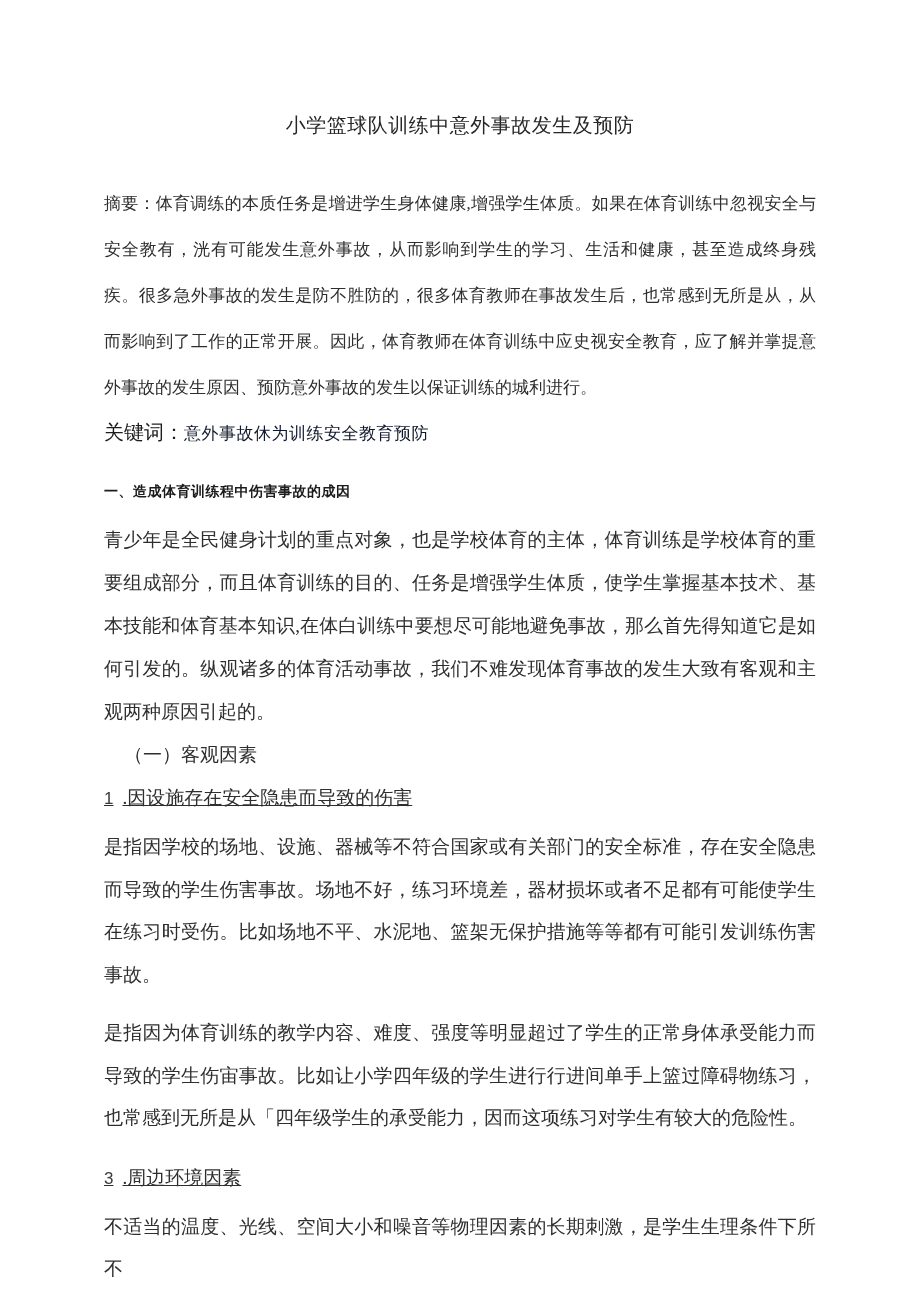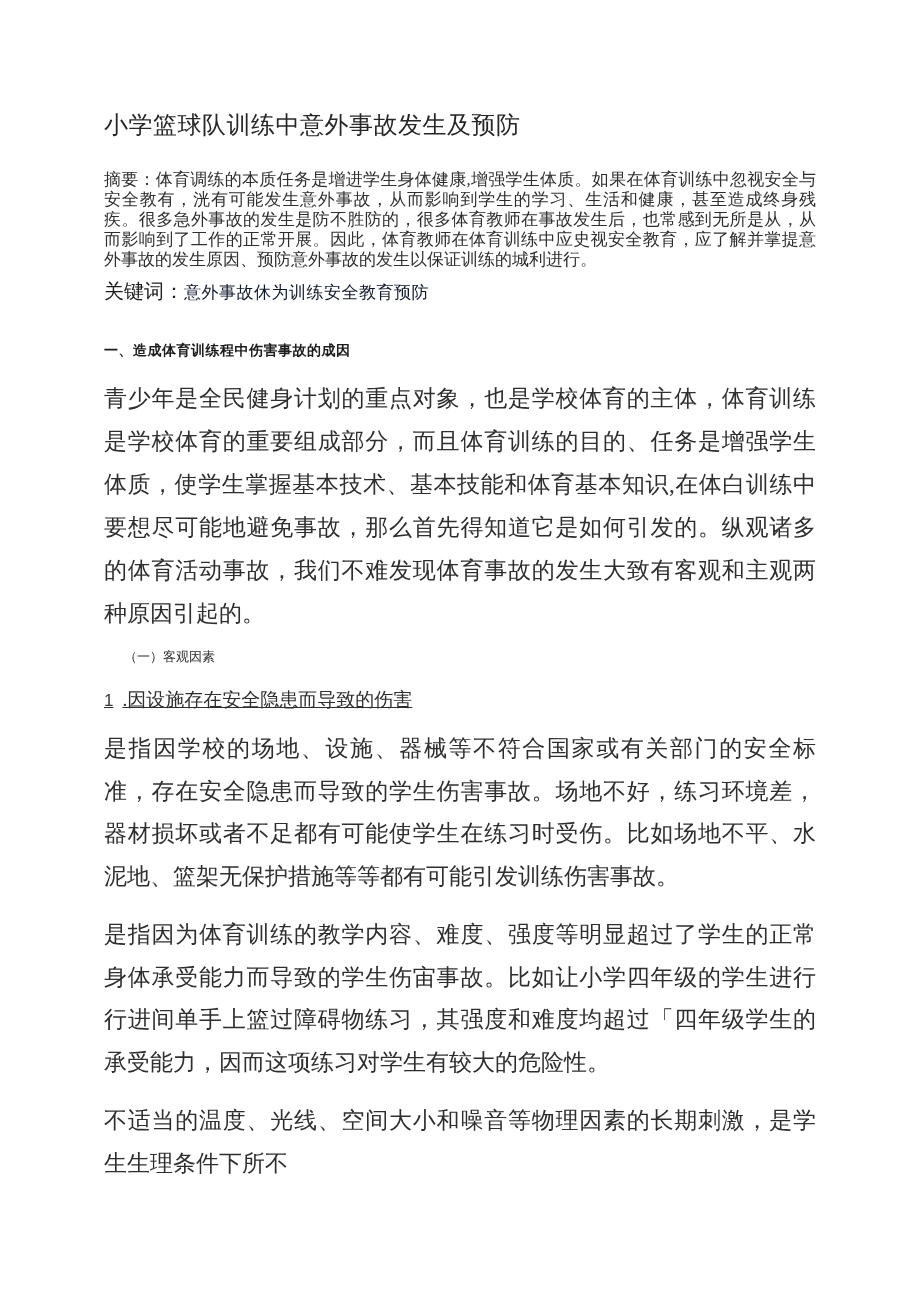"小学篮球队训练中意外事故发生及预防" .doc-title { font-size: 24px -> 20px; text-align: left -> center }
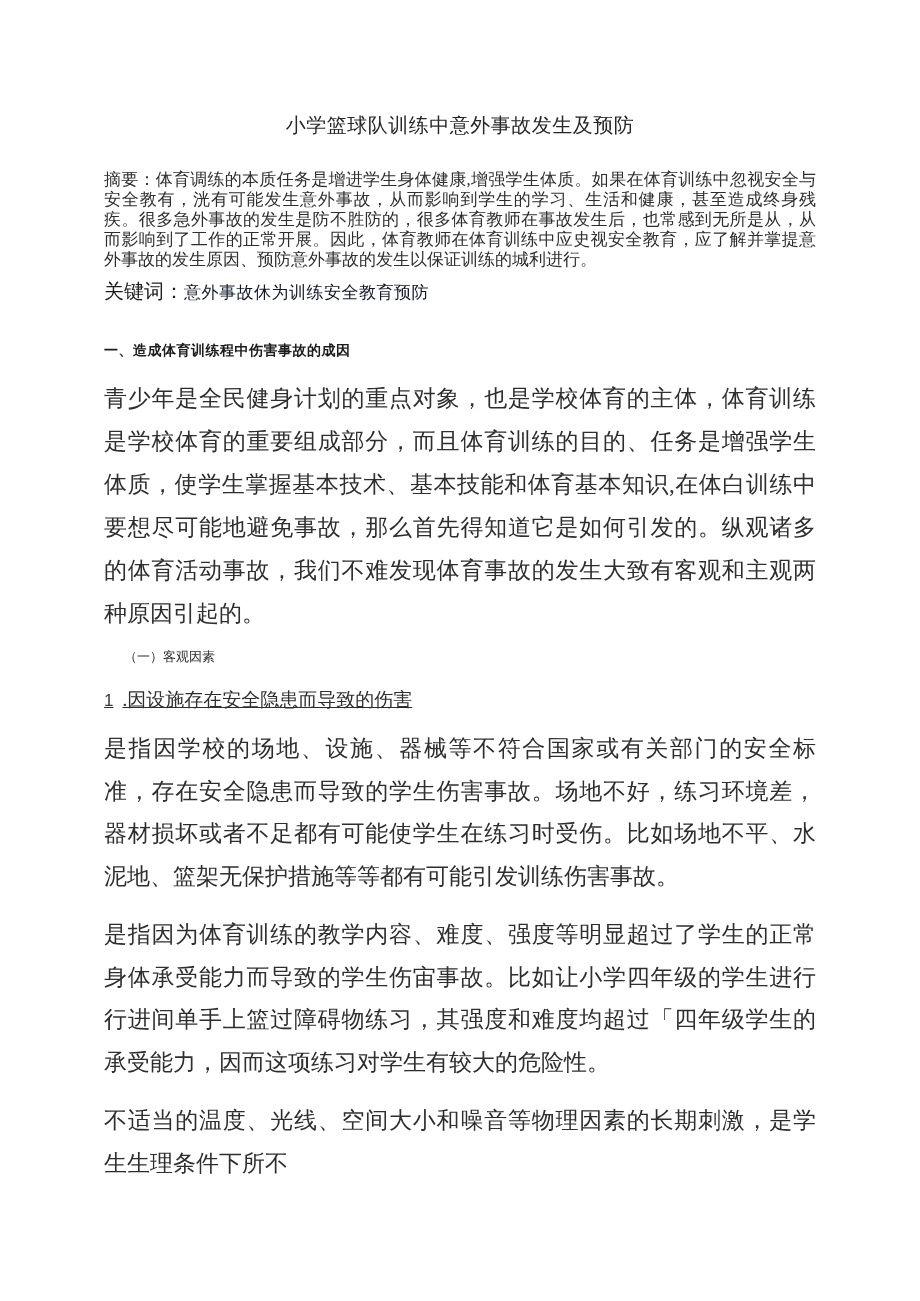"摘要：体育调练的本质任务是增进学生身体健康,增强学生体质。如果在体育训练中忽视安" .abstract { line-height: 20px -> 46px; margin: 27px 0 0 0 -> 38px 0 0 0 }
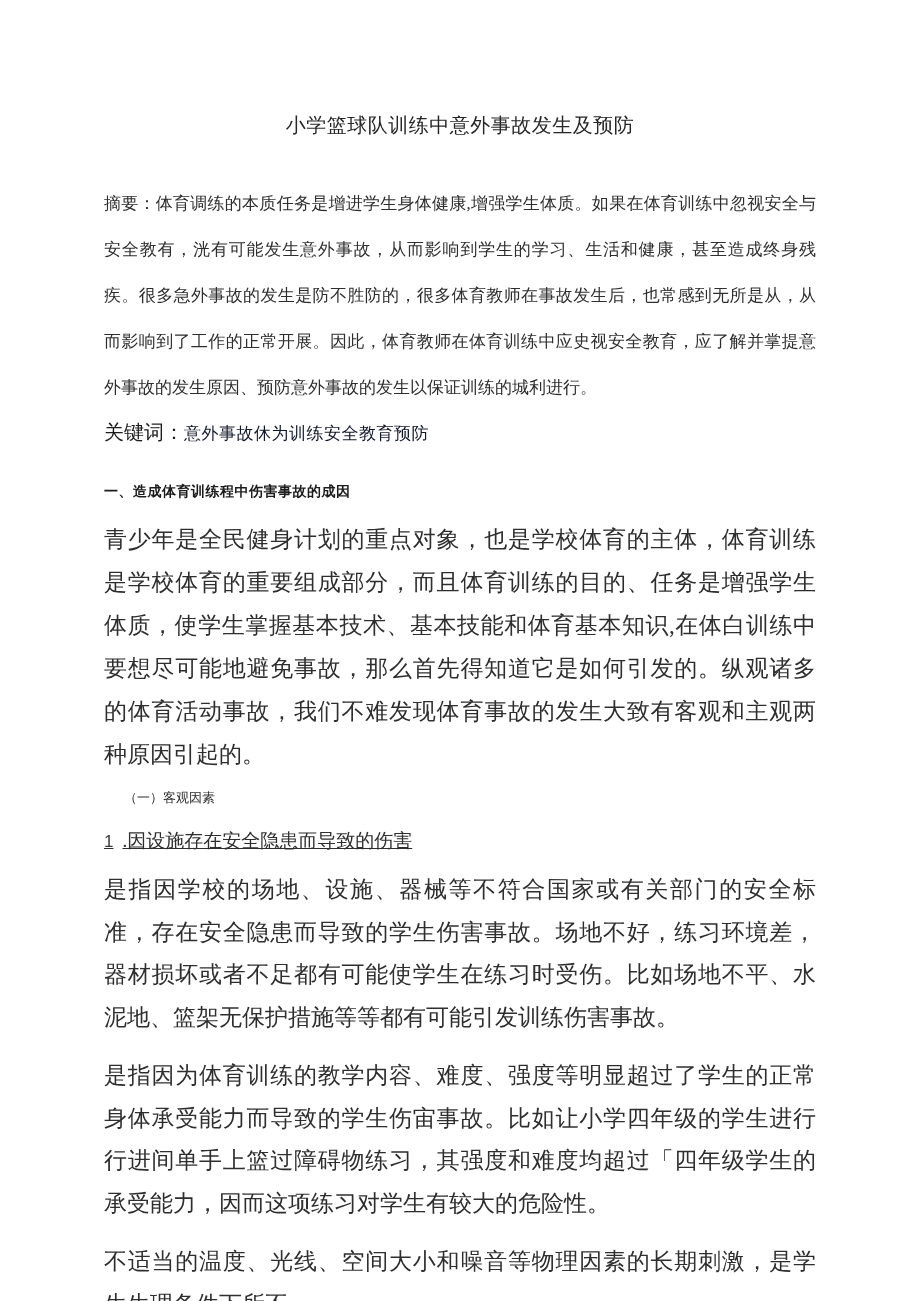"青少年是全民健身计划的重点对象，也是学校体育的主体，体育训练是学校体育的重要组成" .intro { font-size: 23px -> 19px }
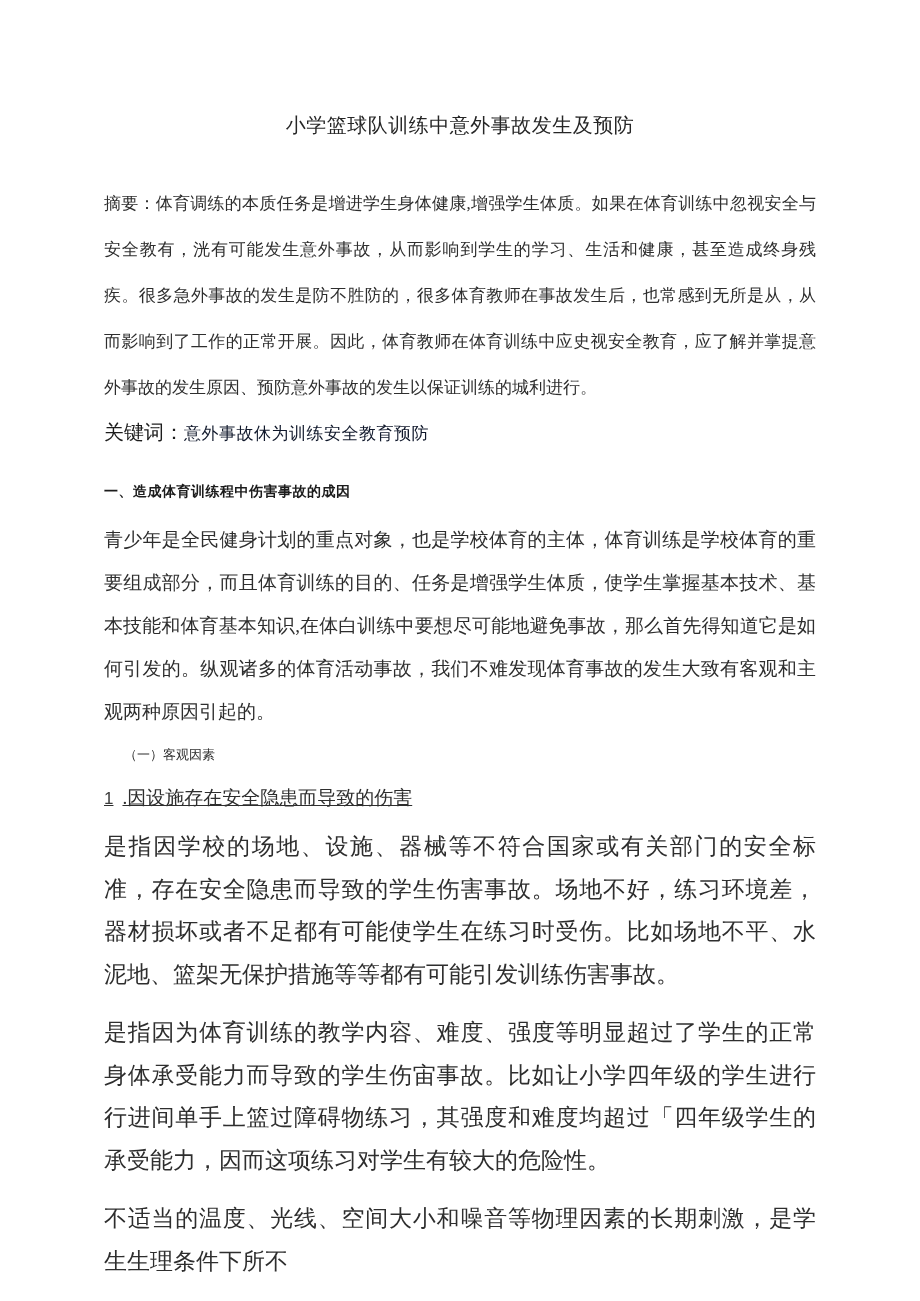"（一）客观因素" .subsection { font-size: 13px -> 19px }
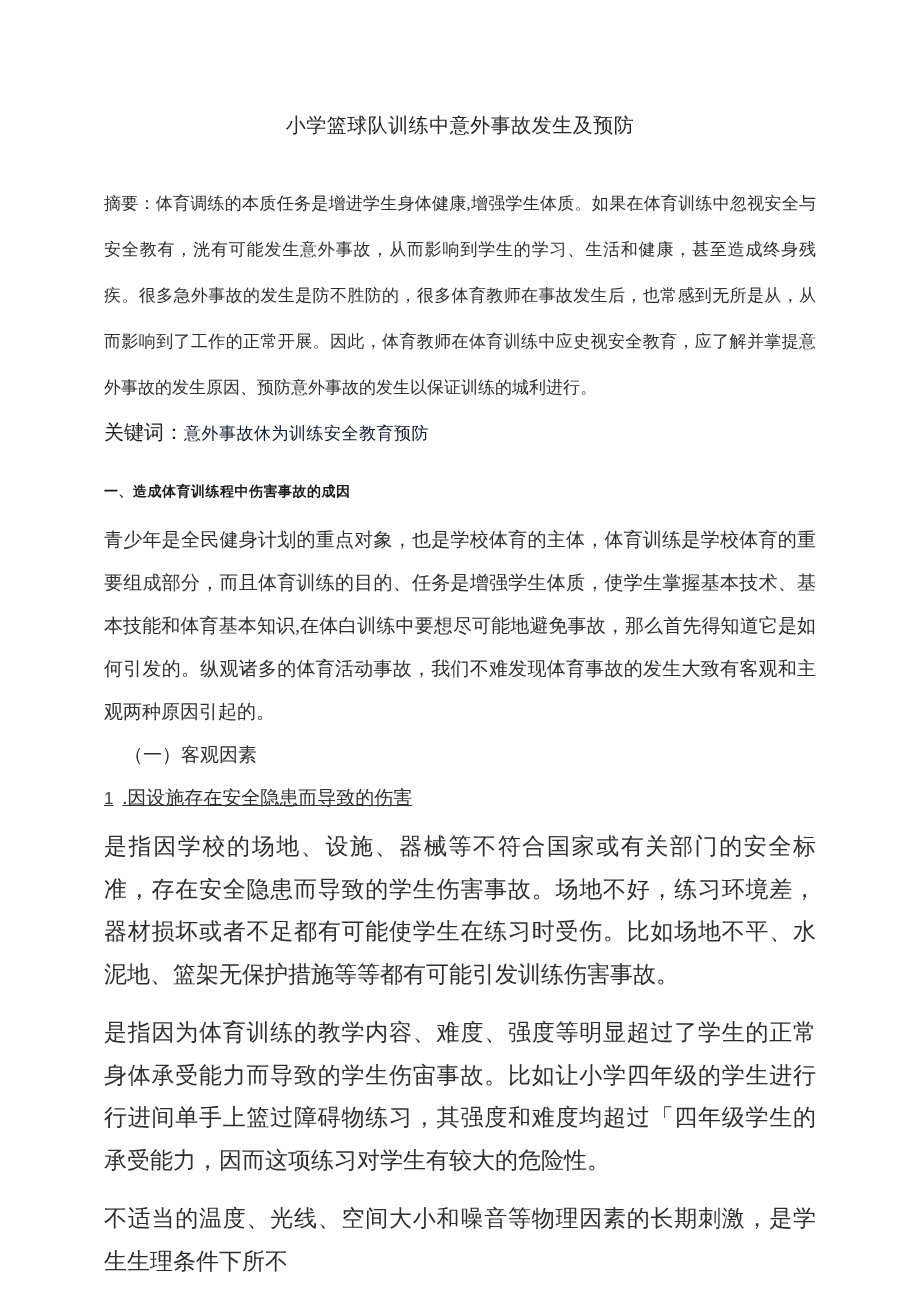"是指因学校的场地、设施、器械等不符合国家或有关部门的安全标准，存在安全隐患而导致" .item-para { font-size: 23px -> 19px }
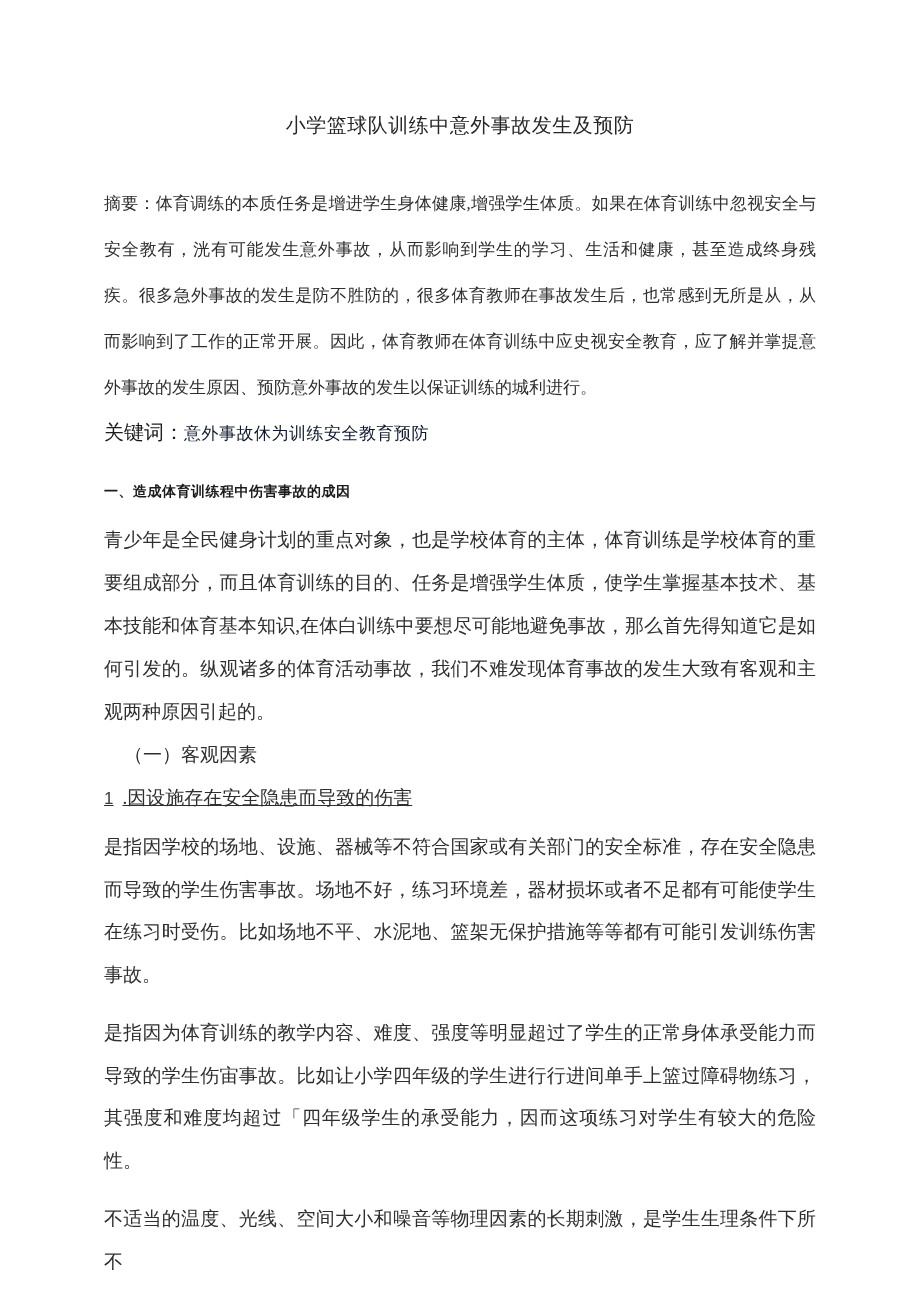"是指因为体育训练的教学内容、难度、强度等明显超过了学生的正常身体承受能力而导致的" p.item-para { text: 其强度和难度均超过 -> 也常感到无所是从 }
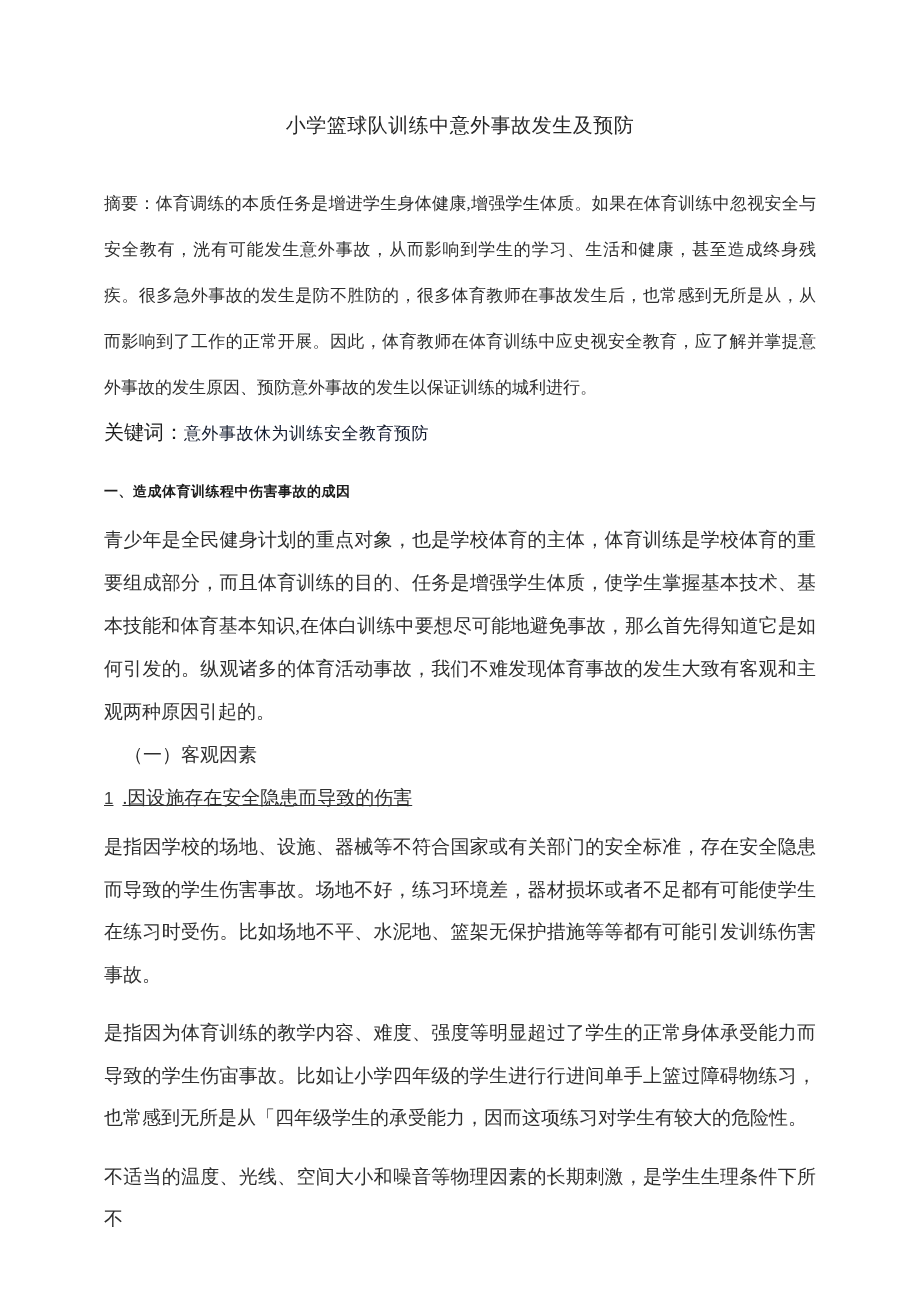"3 .周边环境因素" p.item-heading { html: none -> <p><span>3</span><span>.周边环境因素</span></p> }
